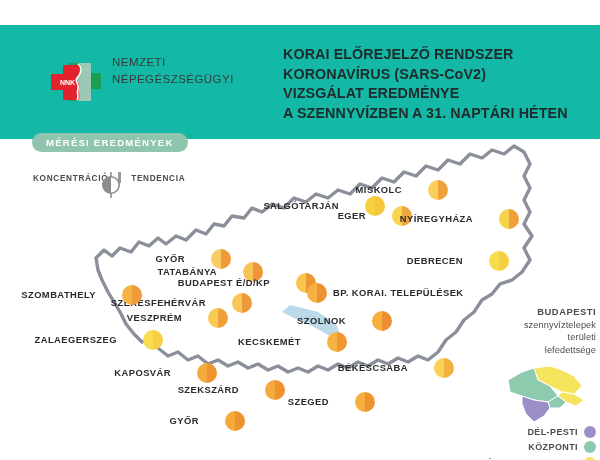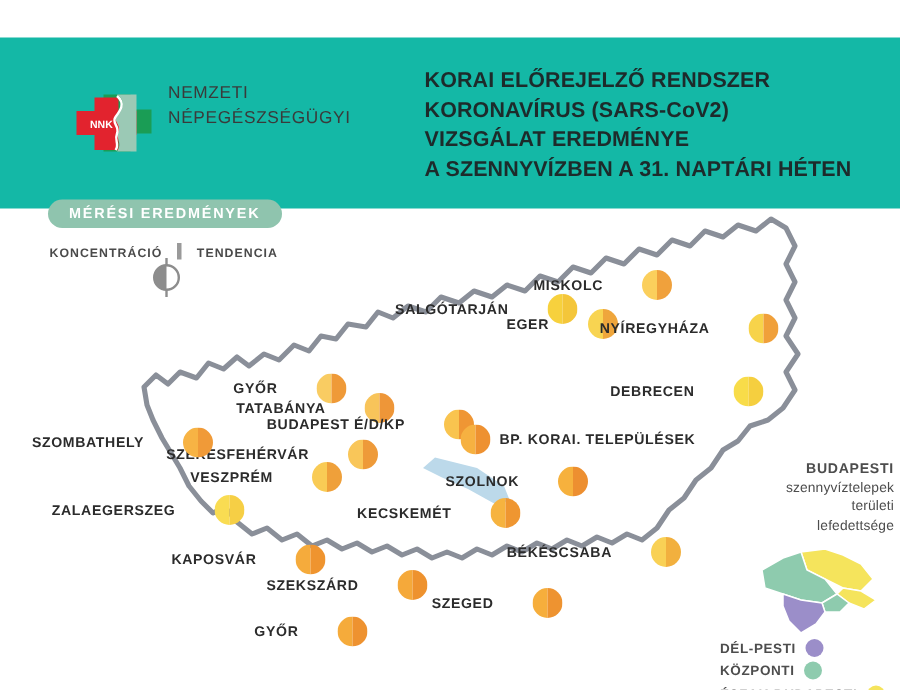"KONCENTRÁCIÓ TENDENCIA" #legend-labels { top: 162px -> 172px }
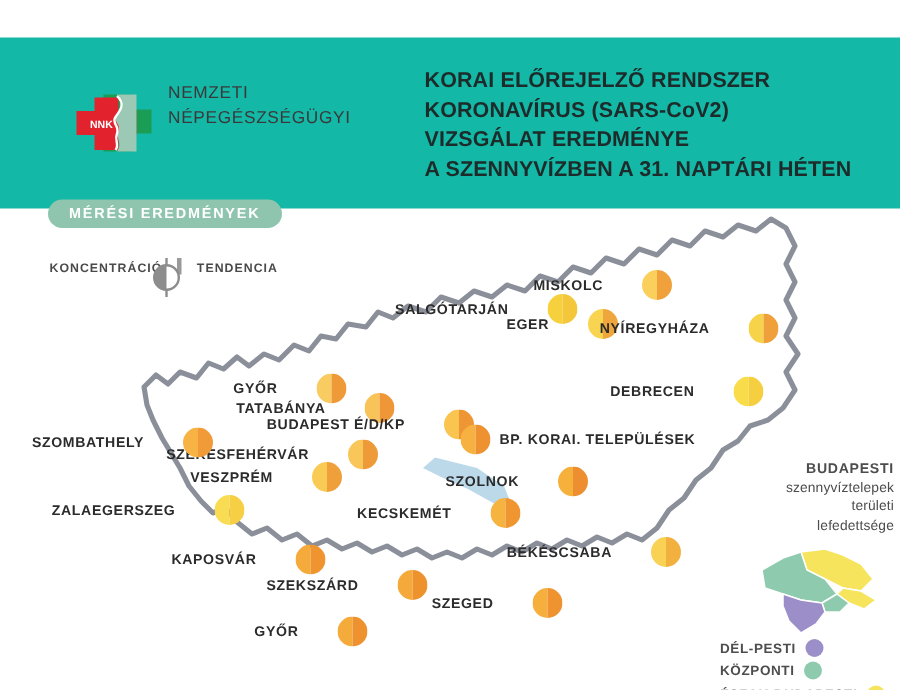"DÉL-PESTI" .ilrow { justify-content: none -> flex-end }
